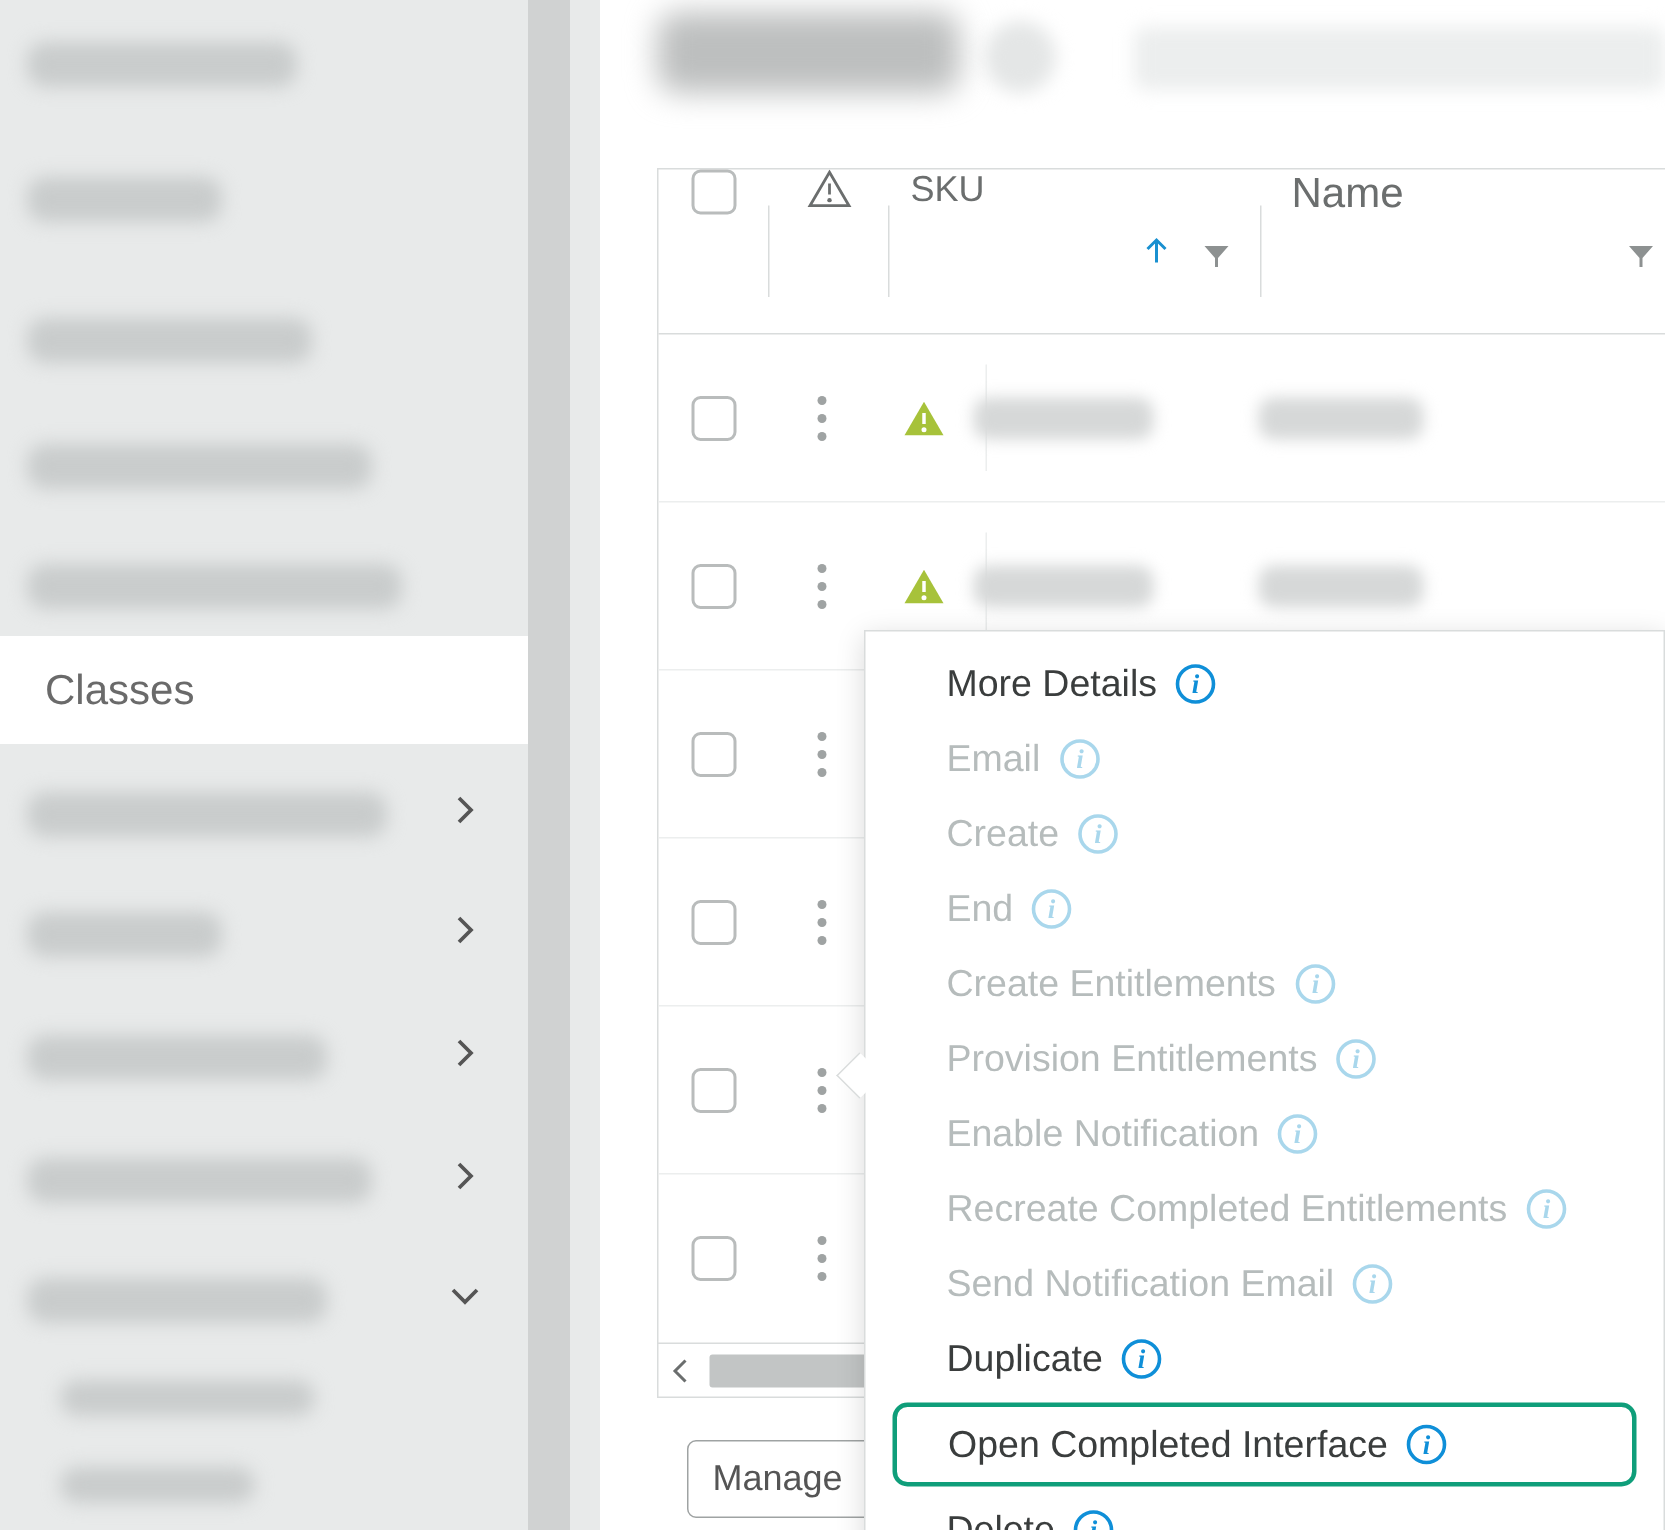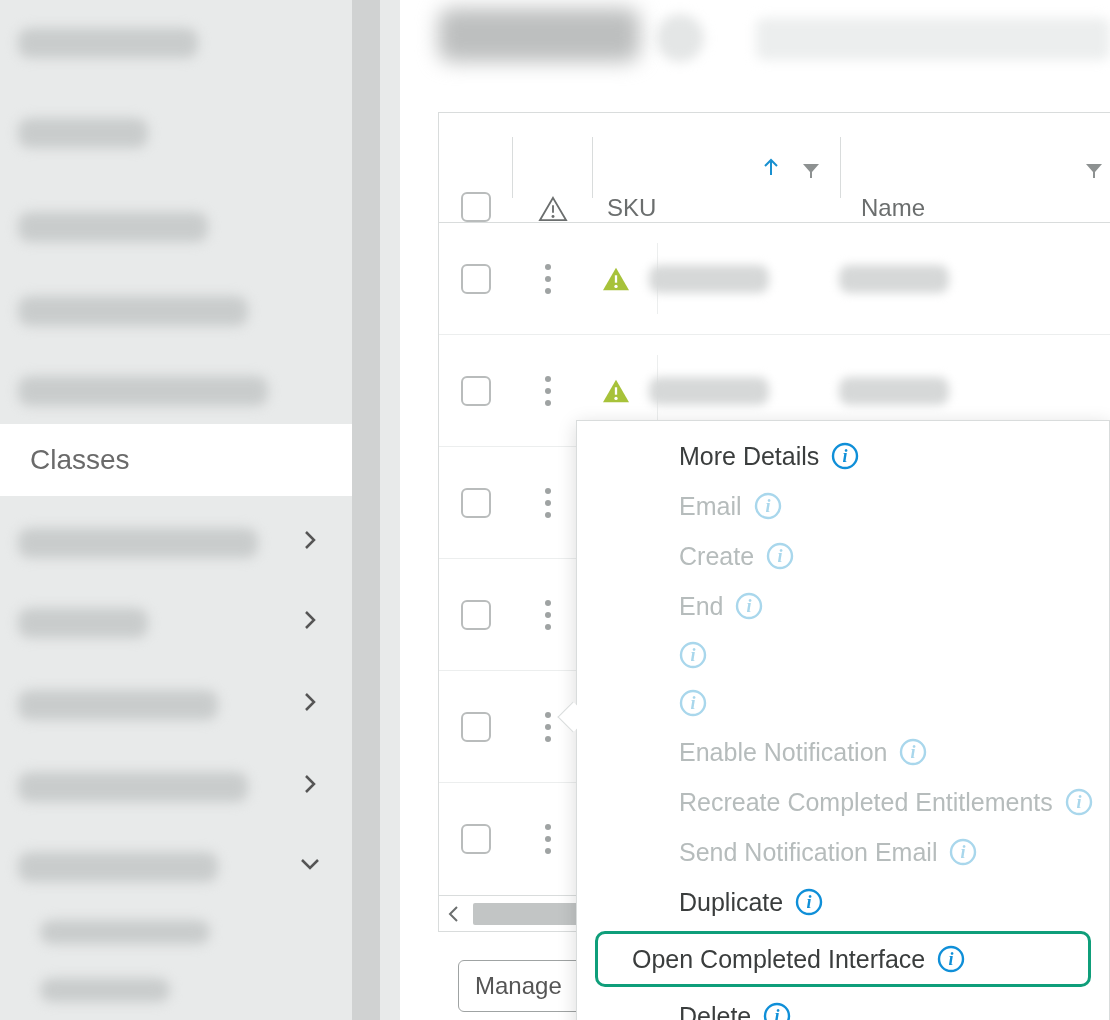"SKU" .th { align-items: flex-end -> flex-start }
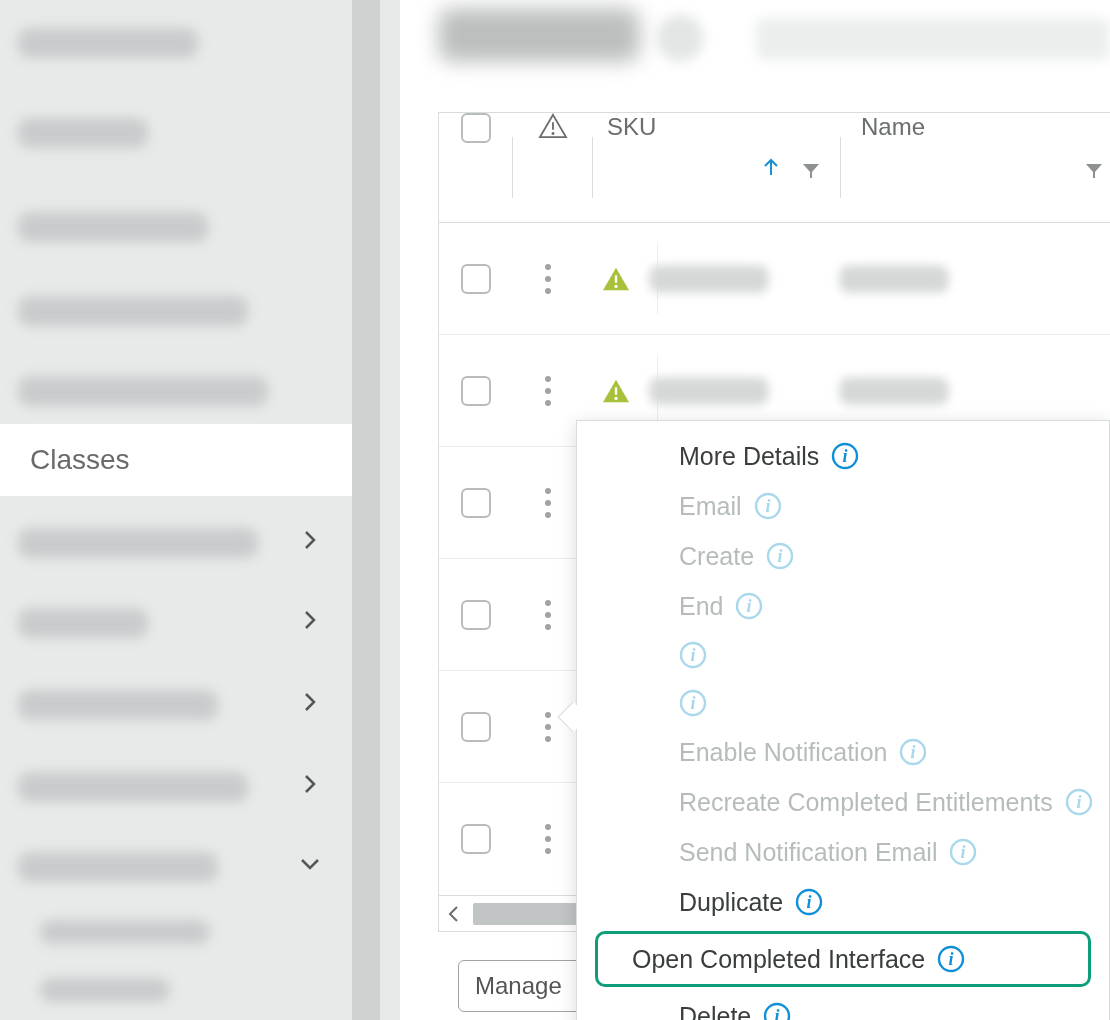"Name" .th-name { font-size: 24px -> 28px }
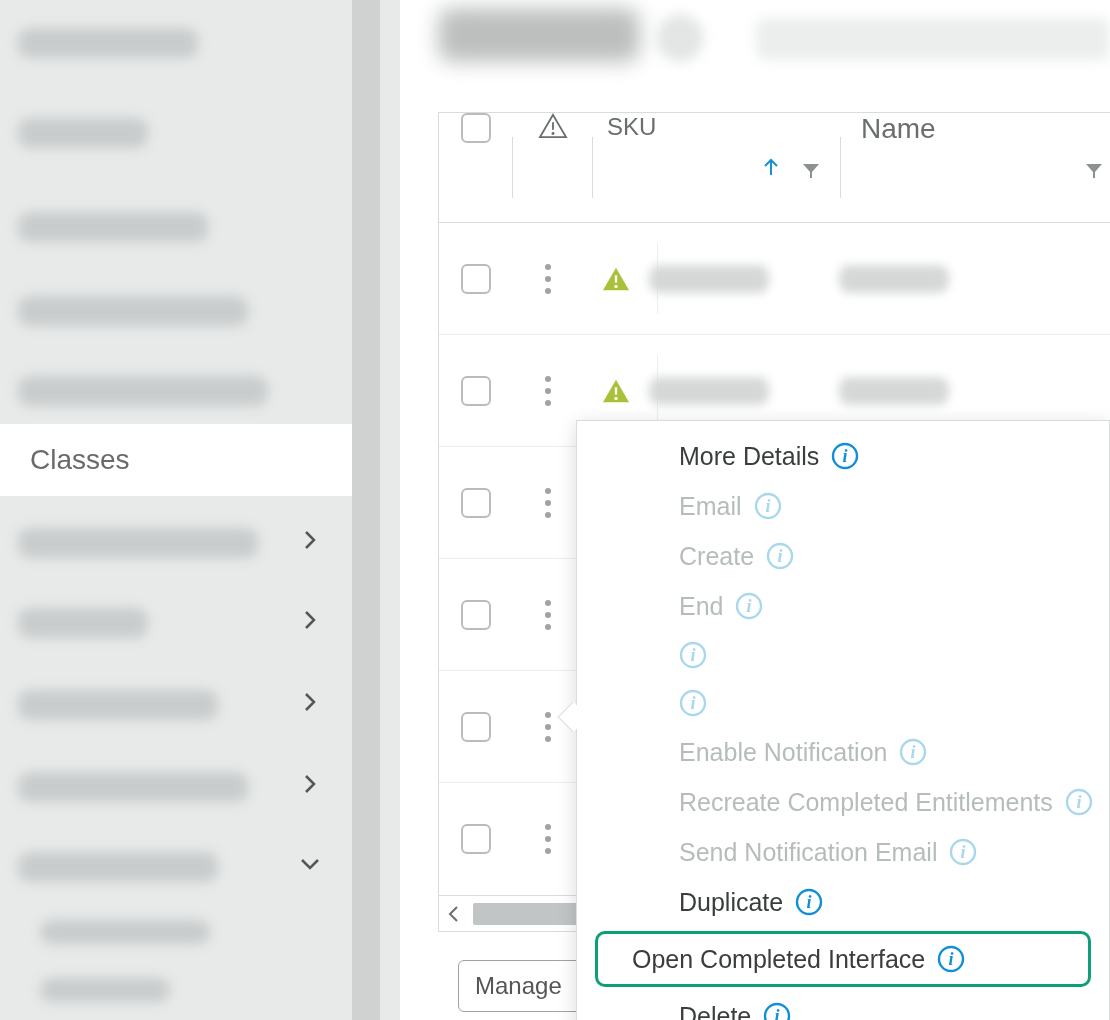"More Details" .ctx-item { margin-left: 48px -> none }
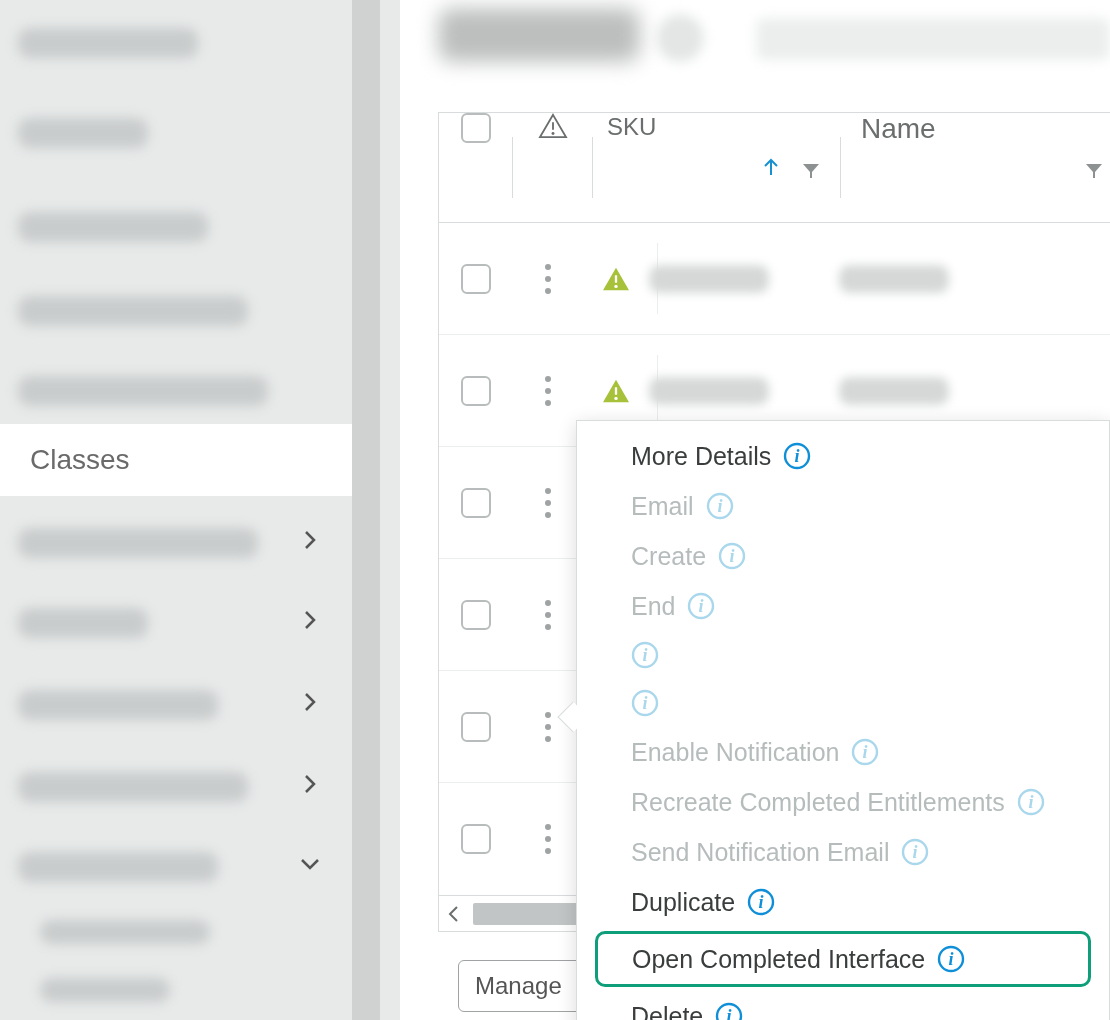"Create Entitlements" span { html: none -> <span>Create Entitlements</span> }
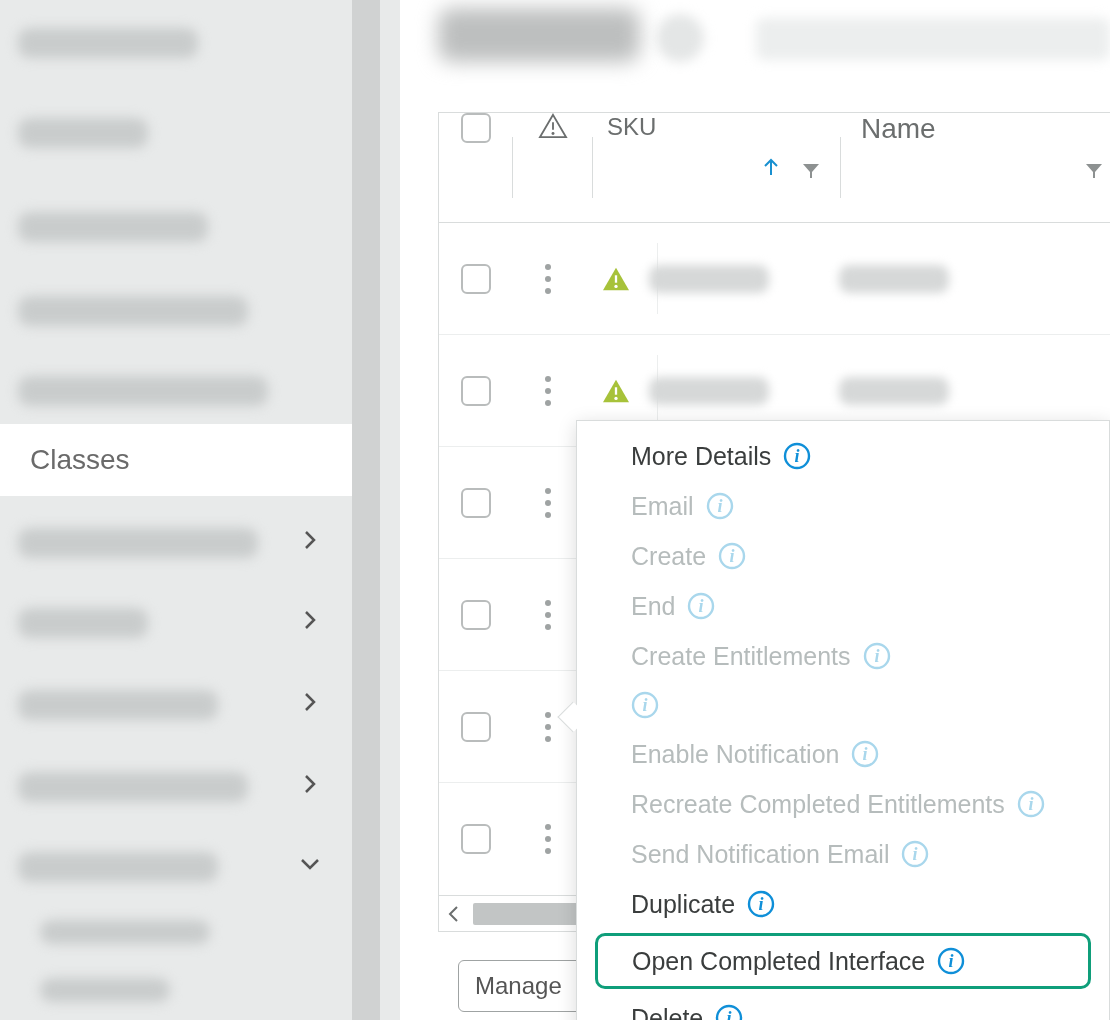"Provision Entitlements" span { html: none -> <span>Provision Entitlements</span> }
